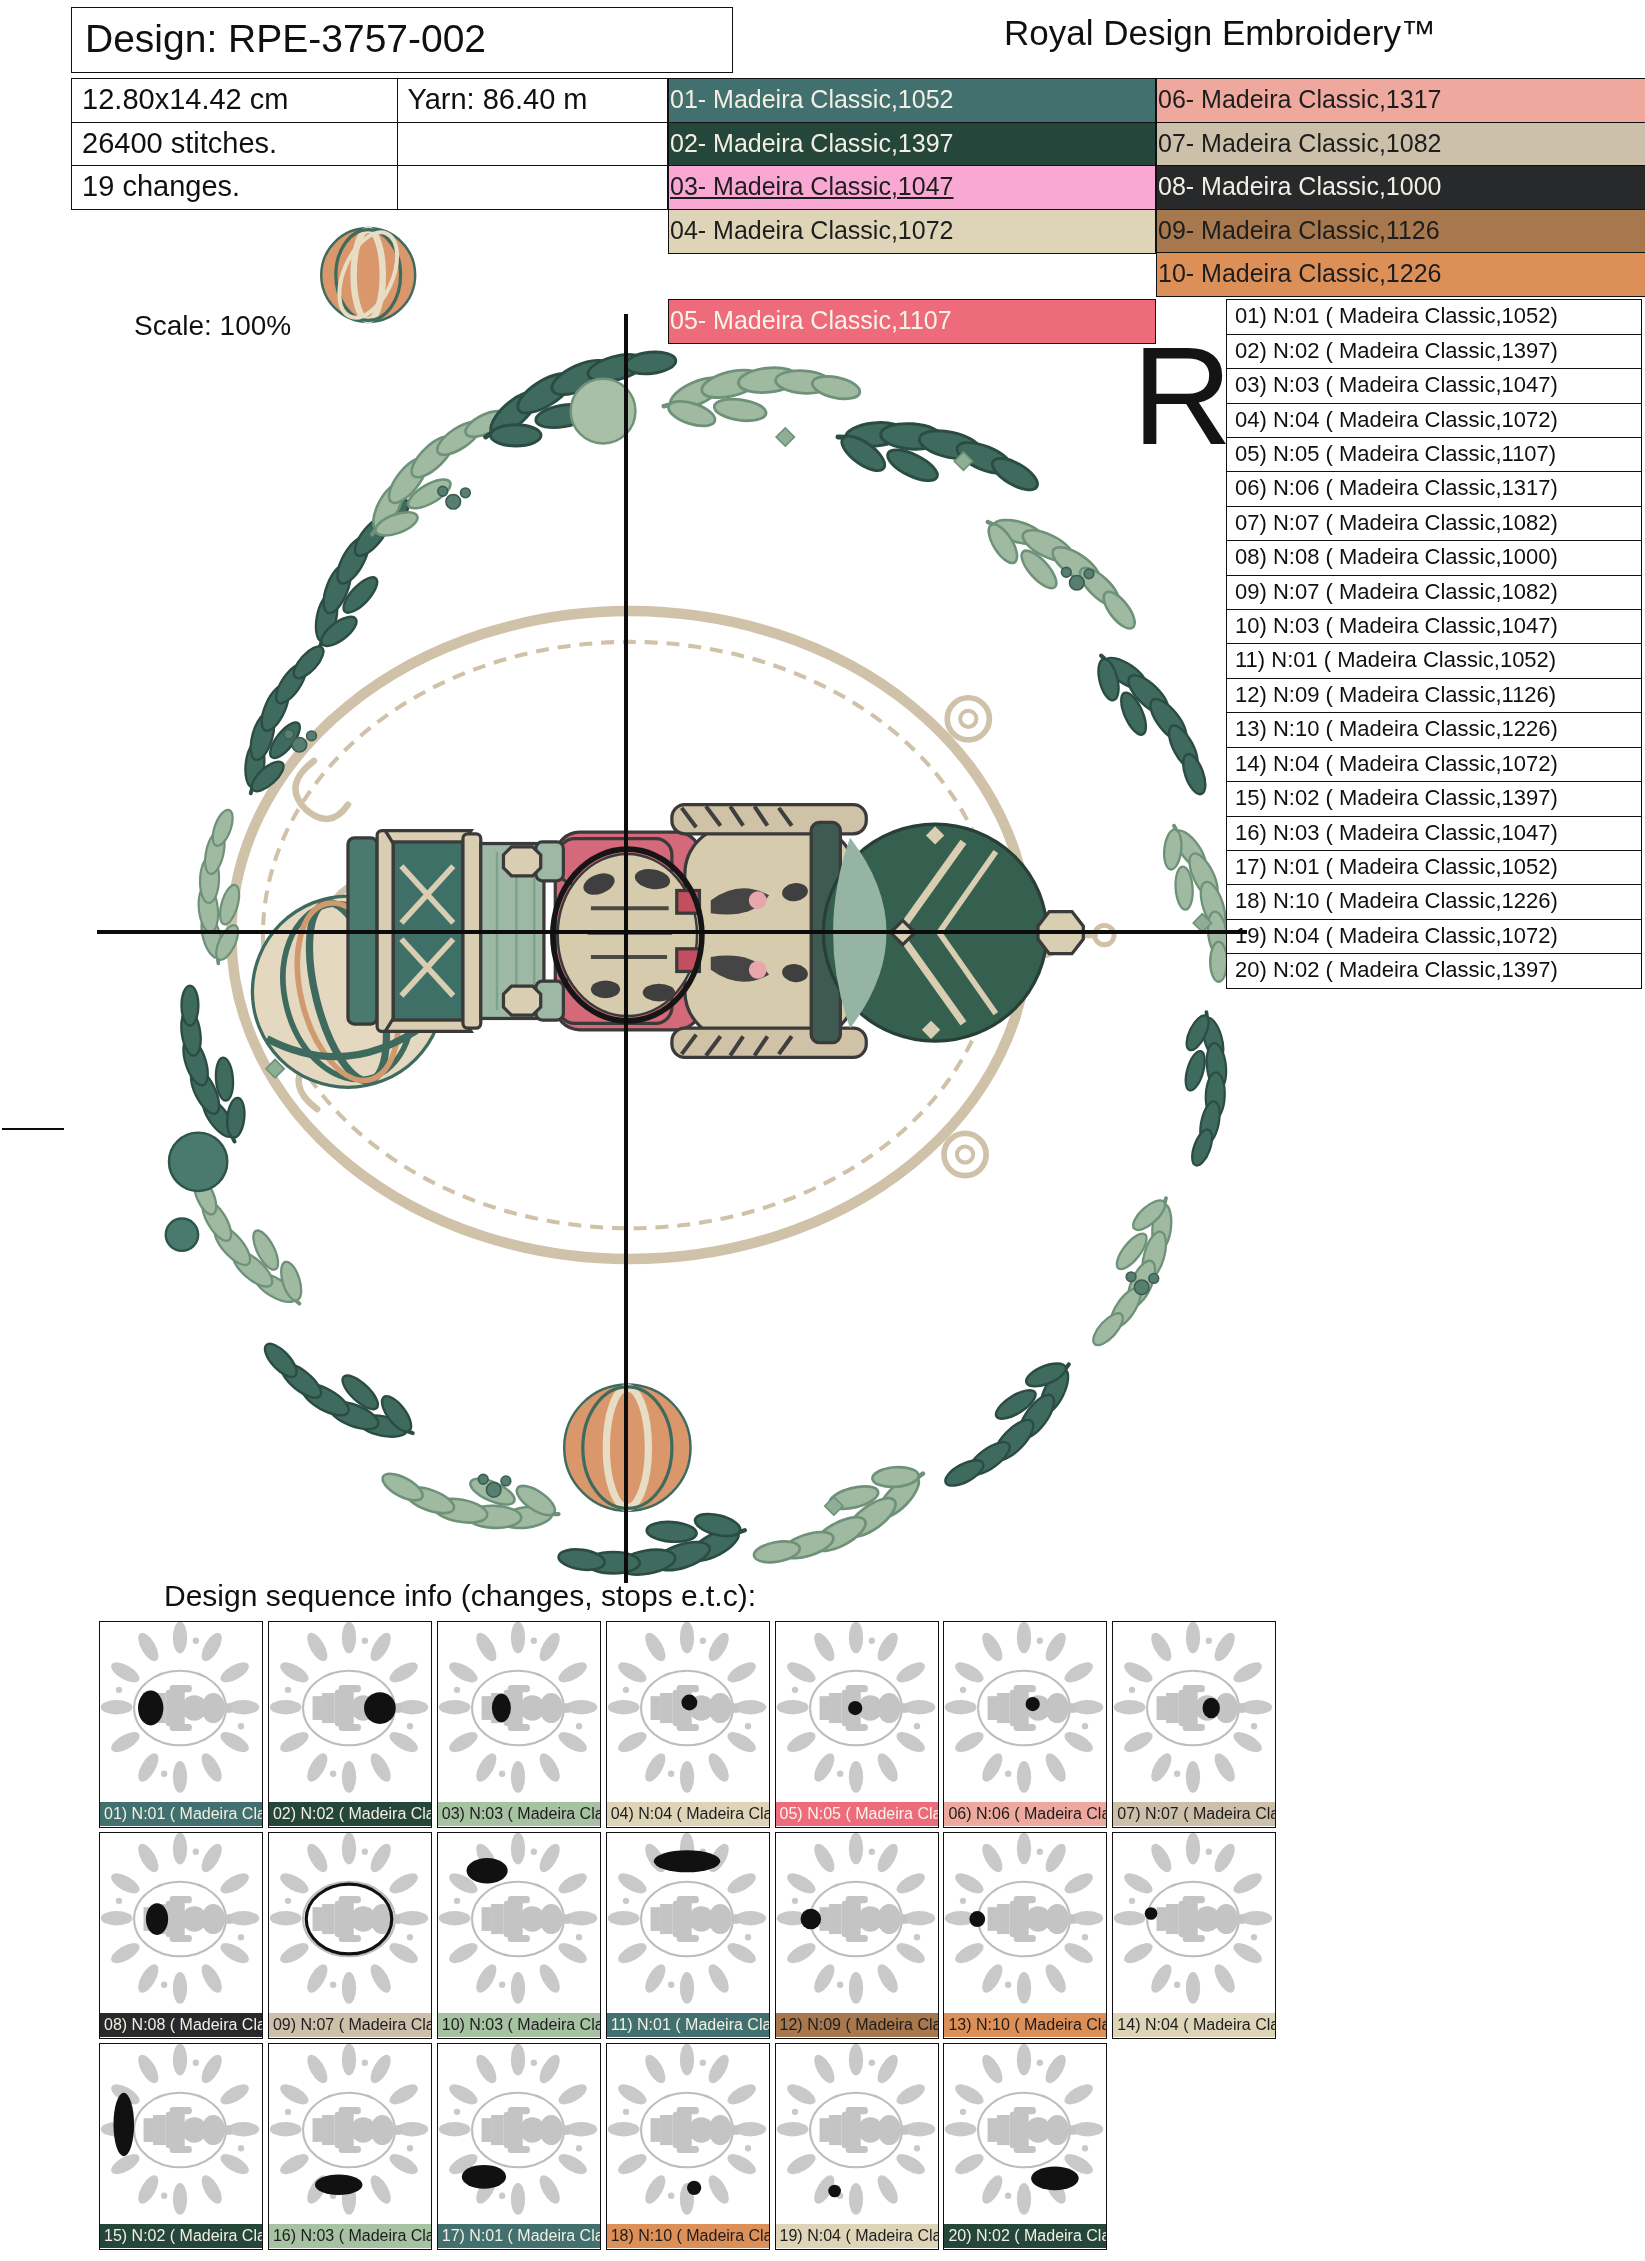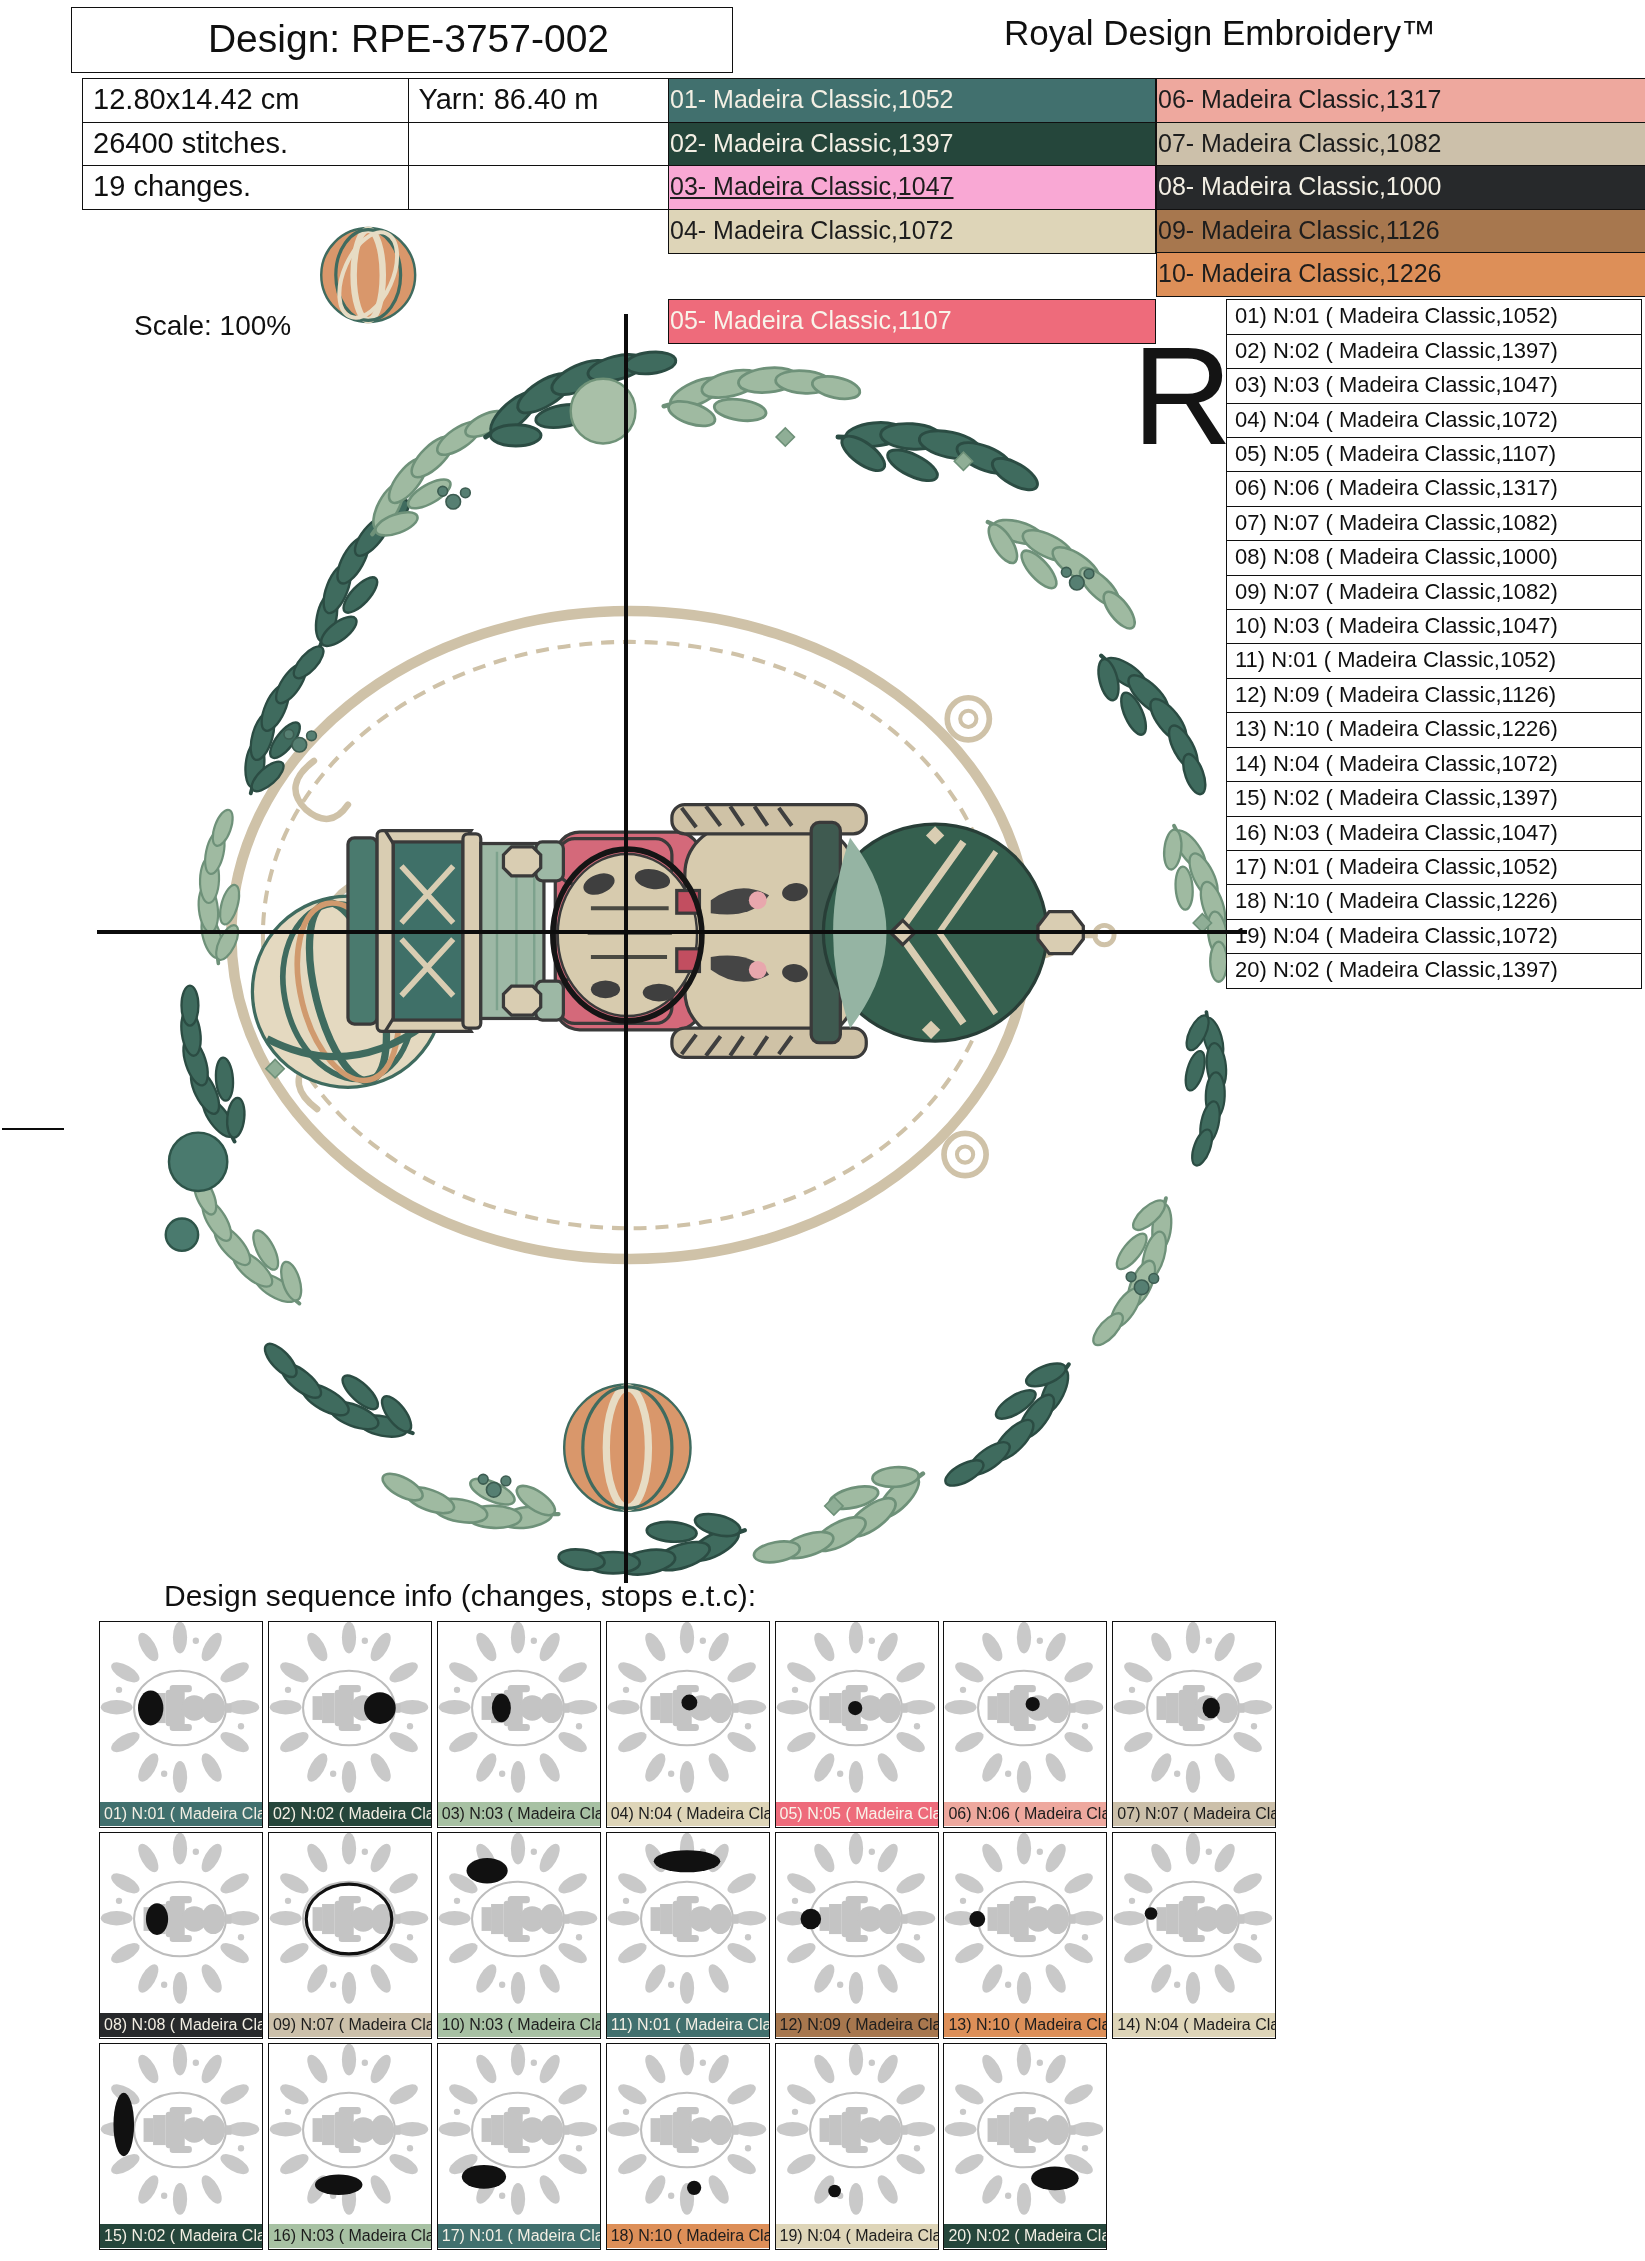"Design: RPE-3757-002" .design-box { text-align: center -> none }
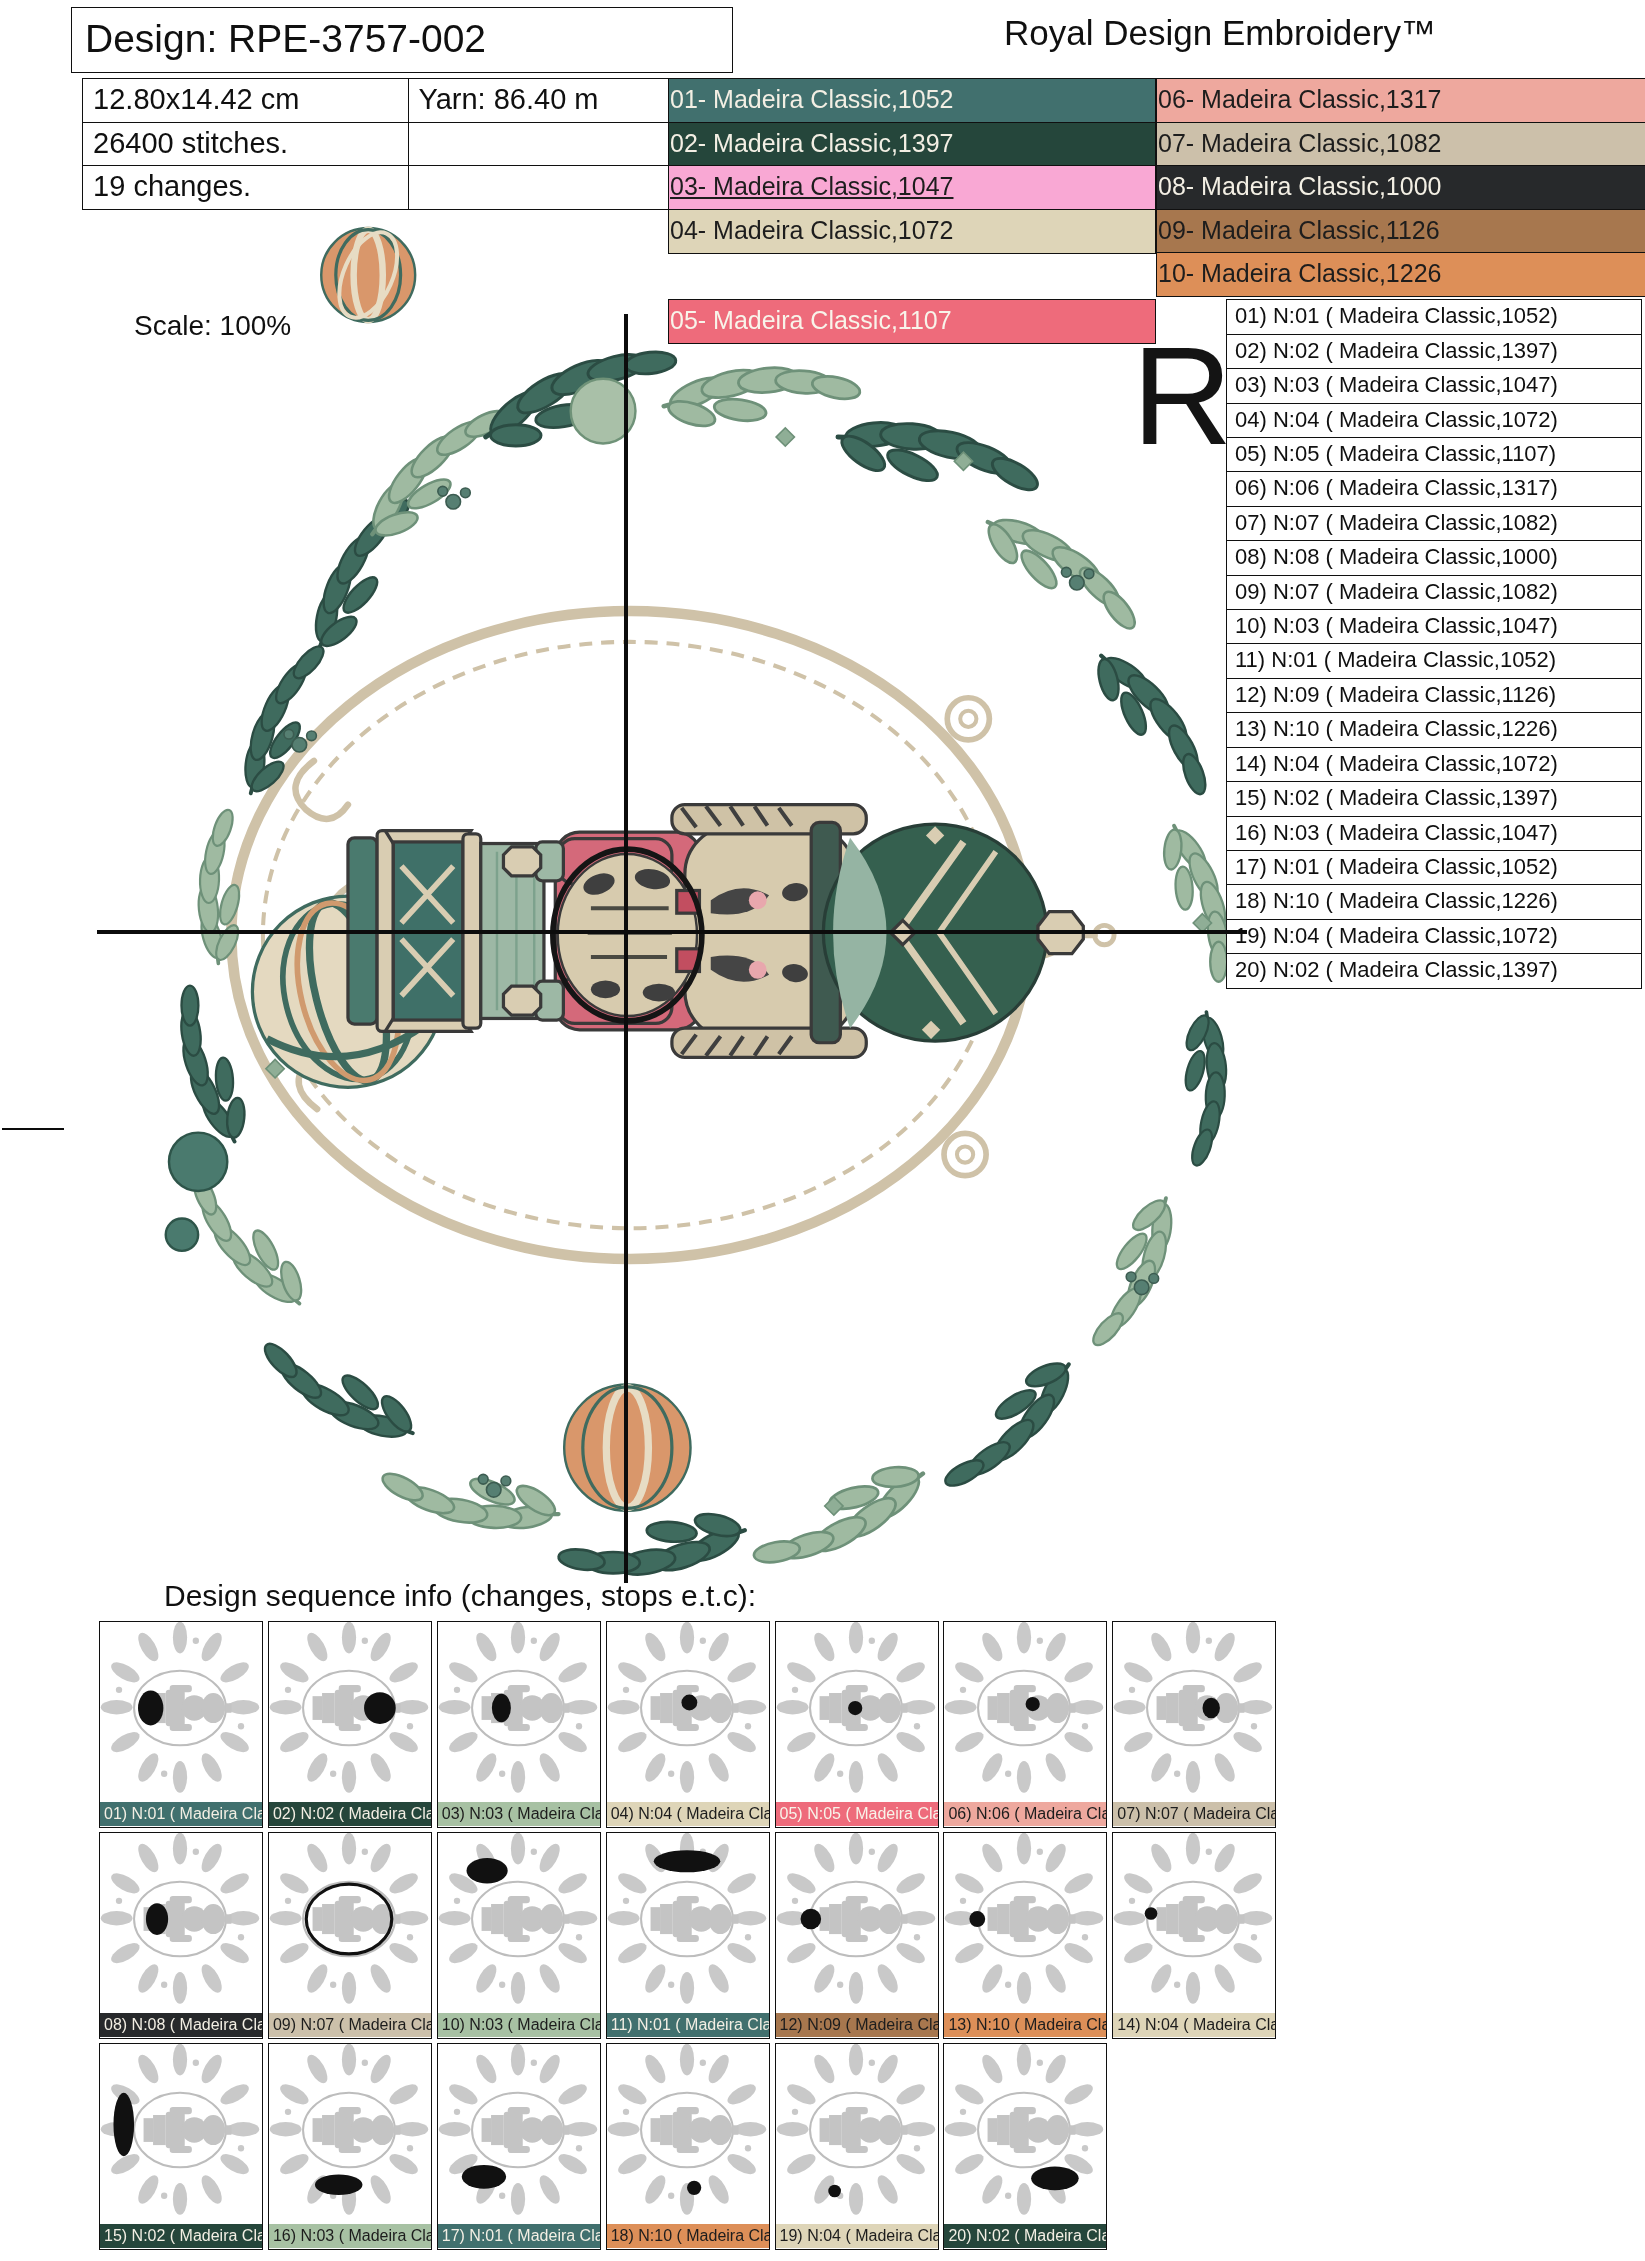"12.80x14.42 cm" .irow { margin-left: 11px -> none }
